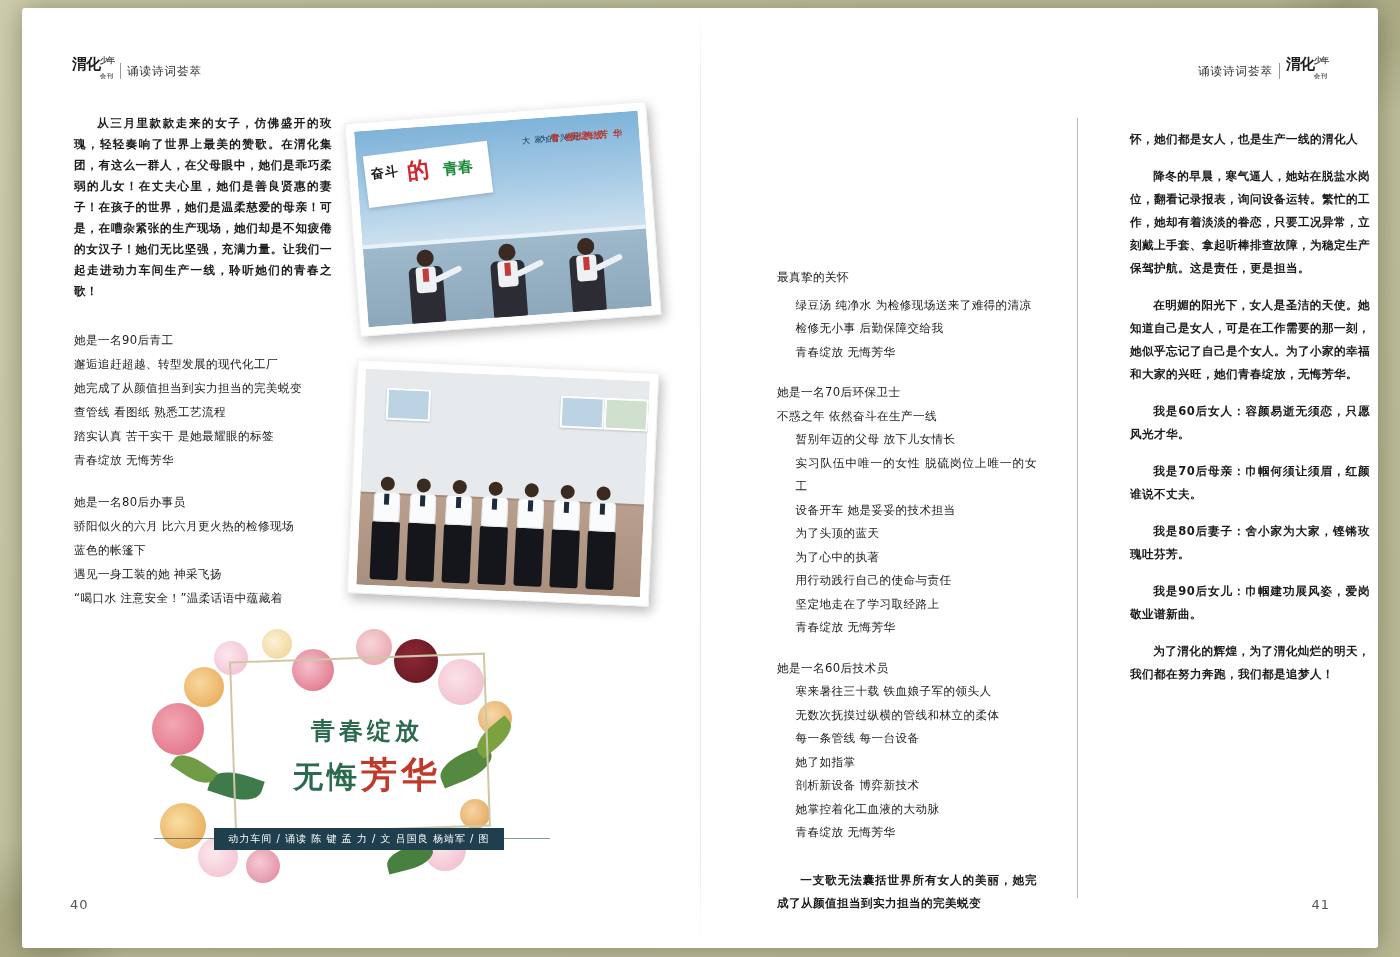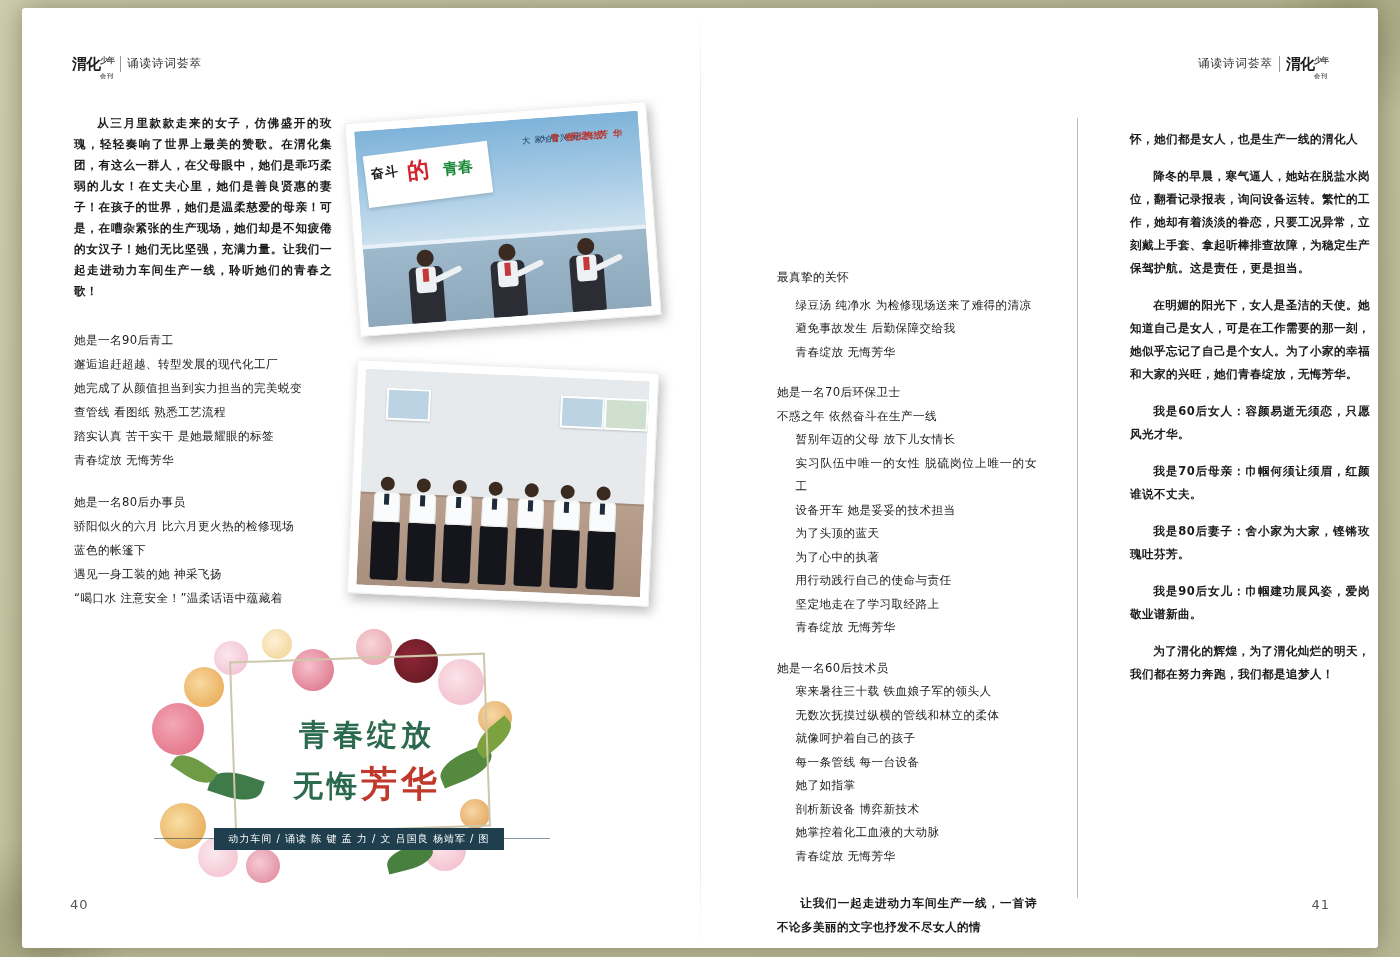"渭化少年" .runhead { align-items: flex-start -> flex-end }
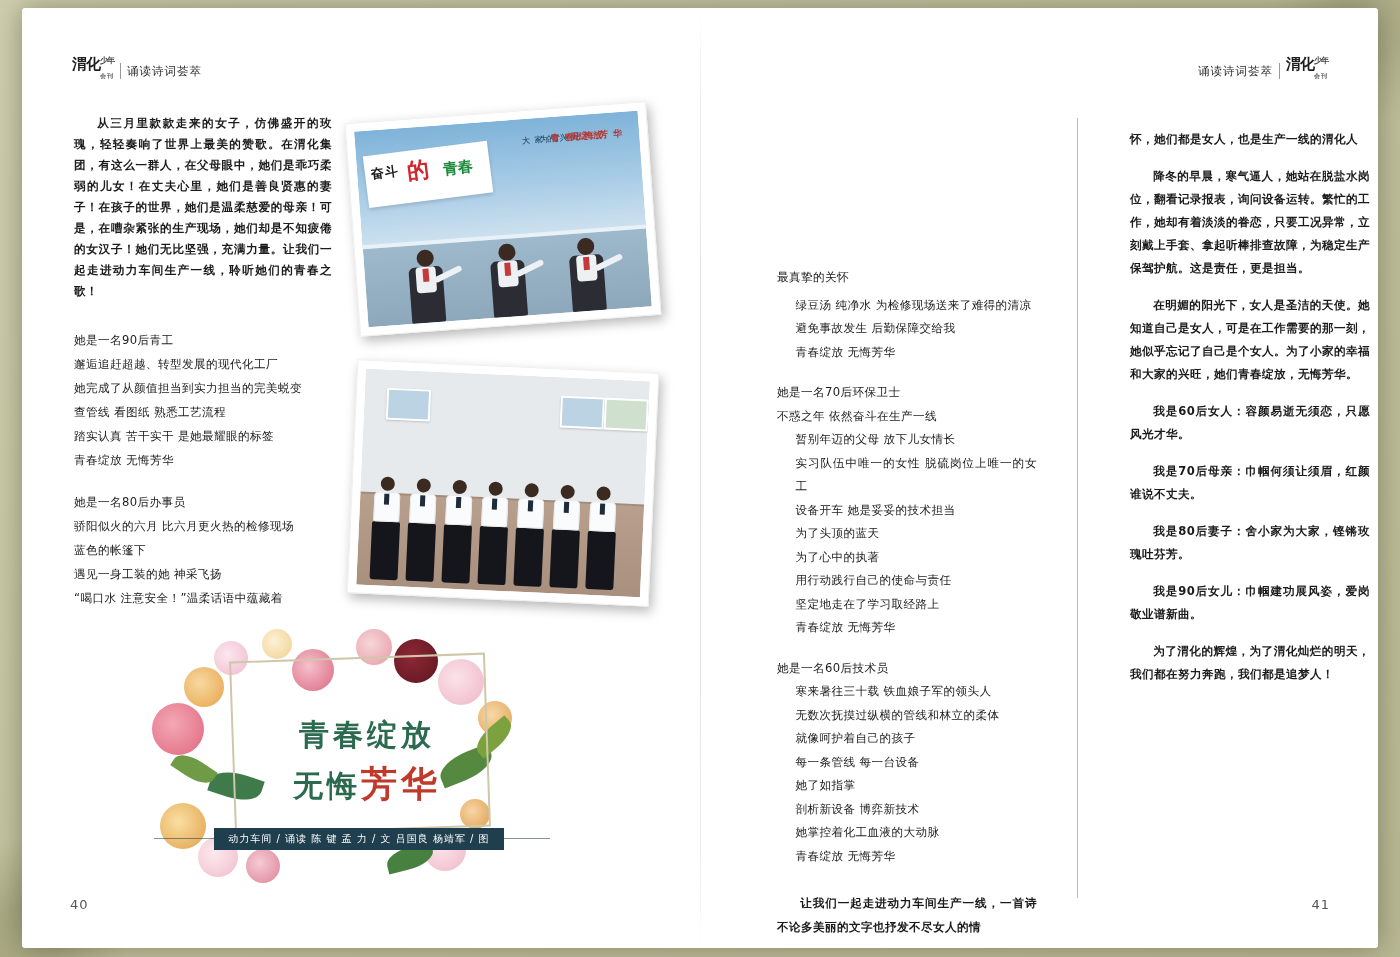"避免事故发生 后勤保障交给我" div.in1 { text: 避免事故发生 -> 检修无小事 }
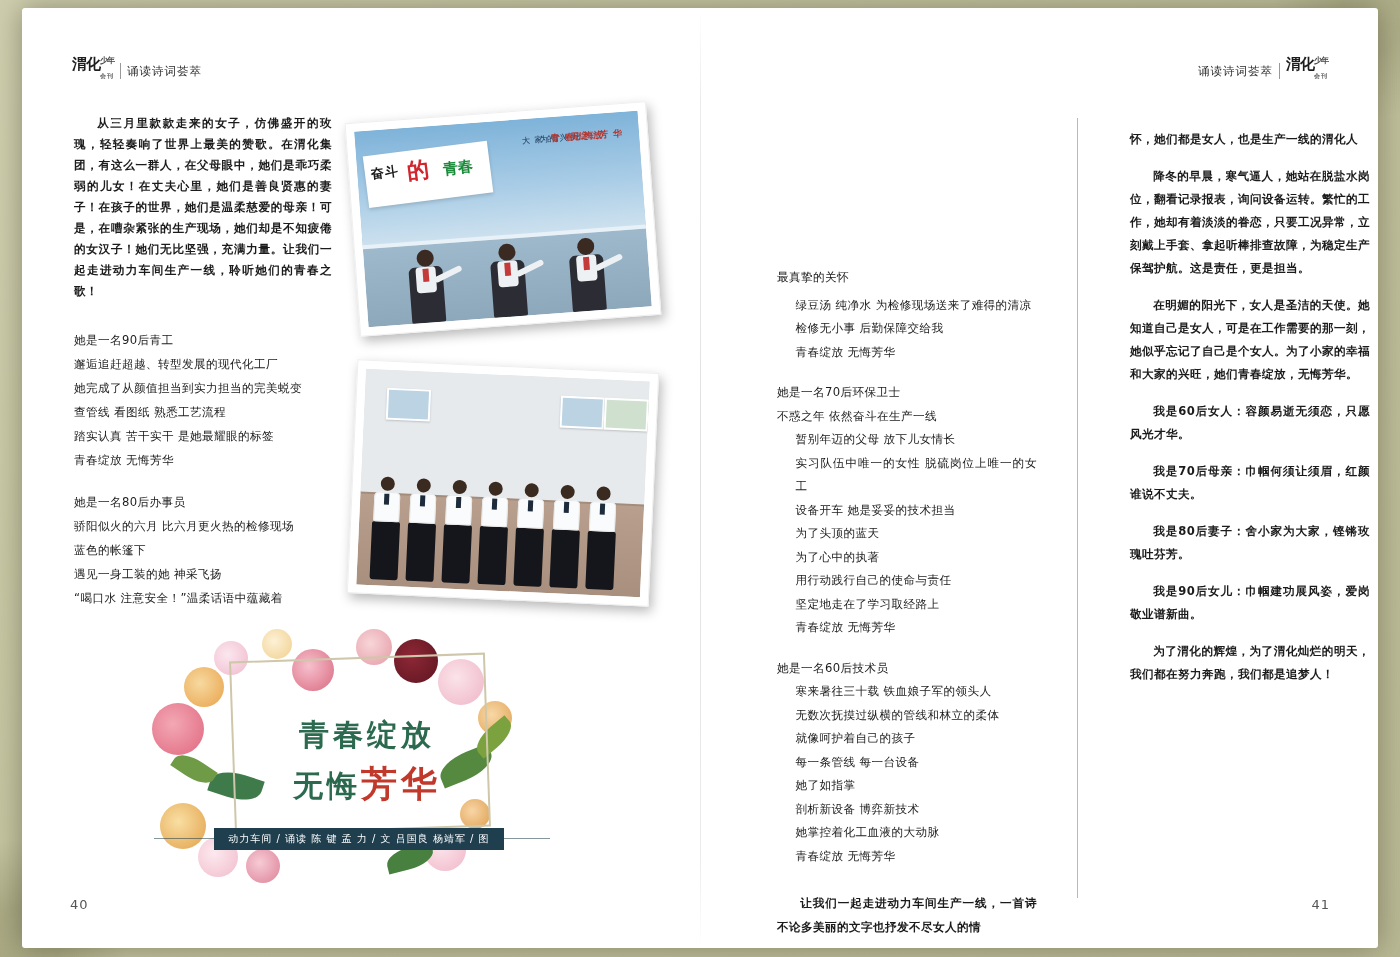"青春绽放" .ta-l1 { font-size: 30px -> 24px }
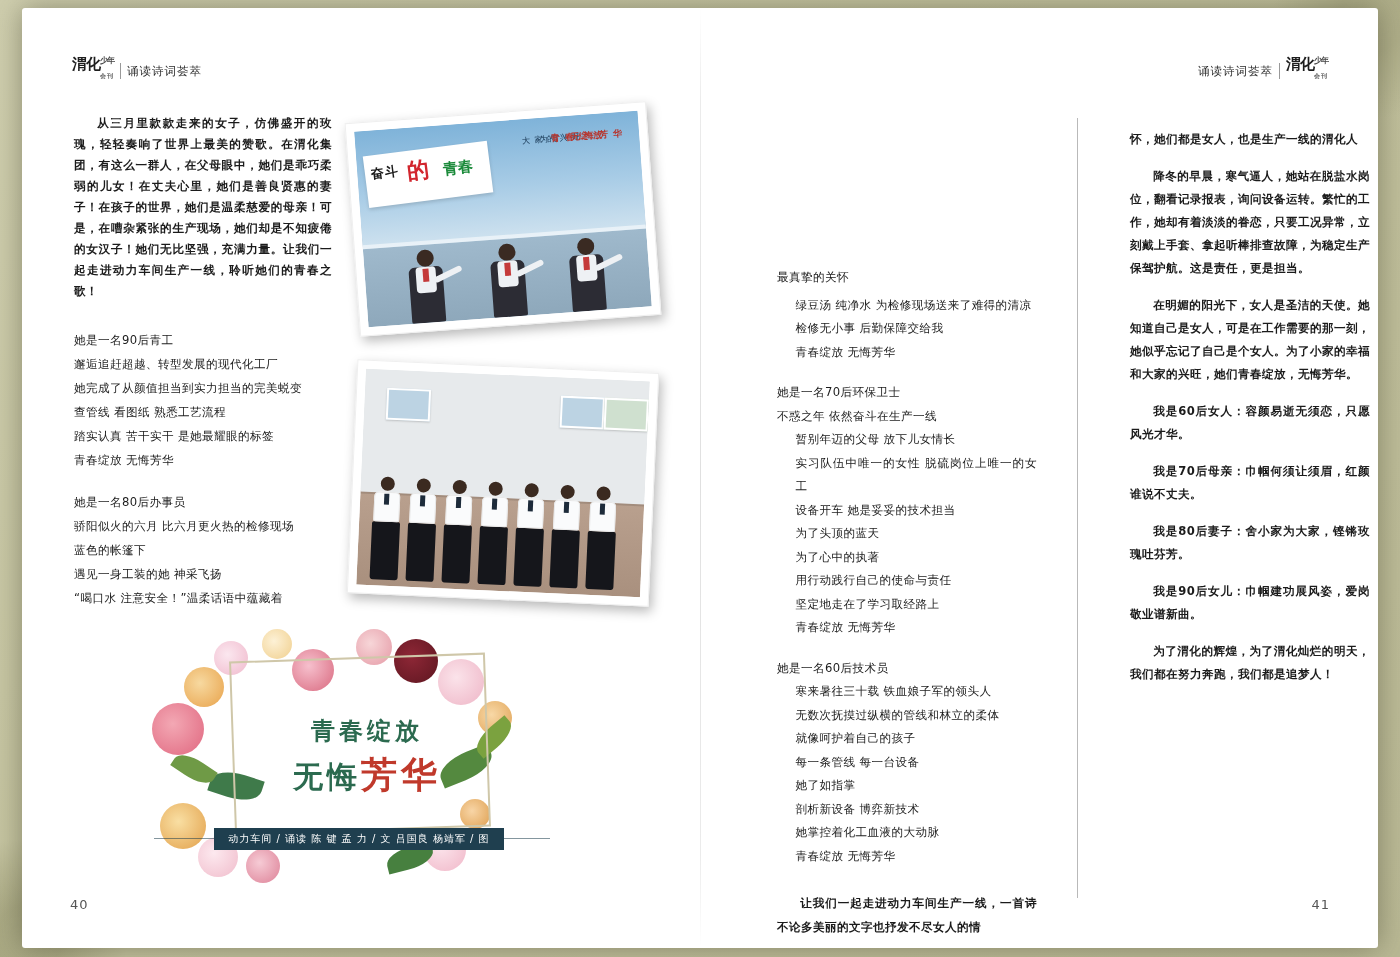"就像呵护着自己的孩子" div.in1 { html: <div>就像呵护着自己的孩子</div> -> none }
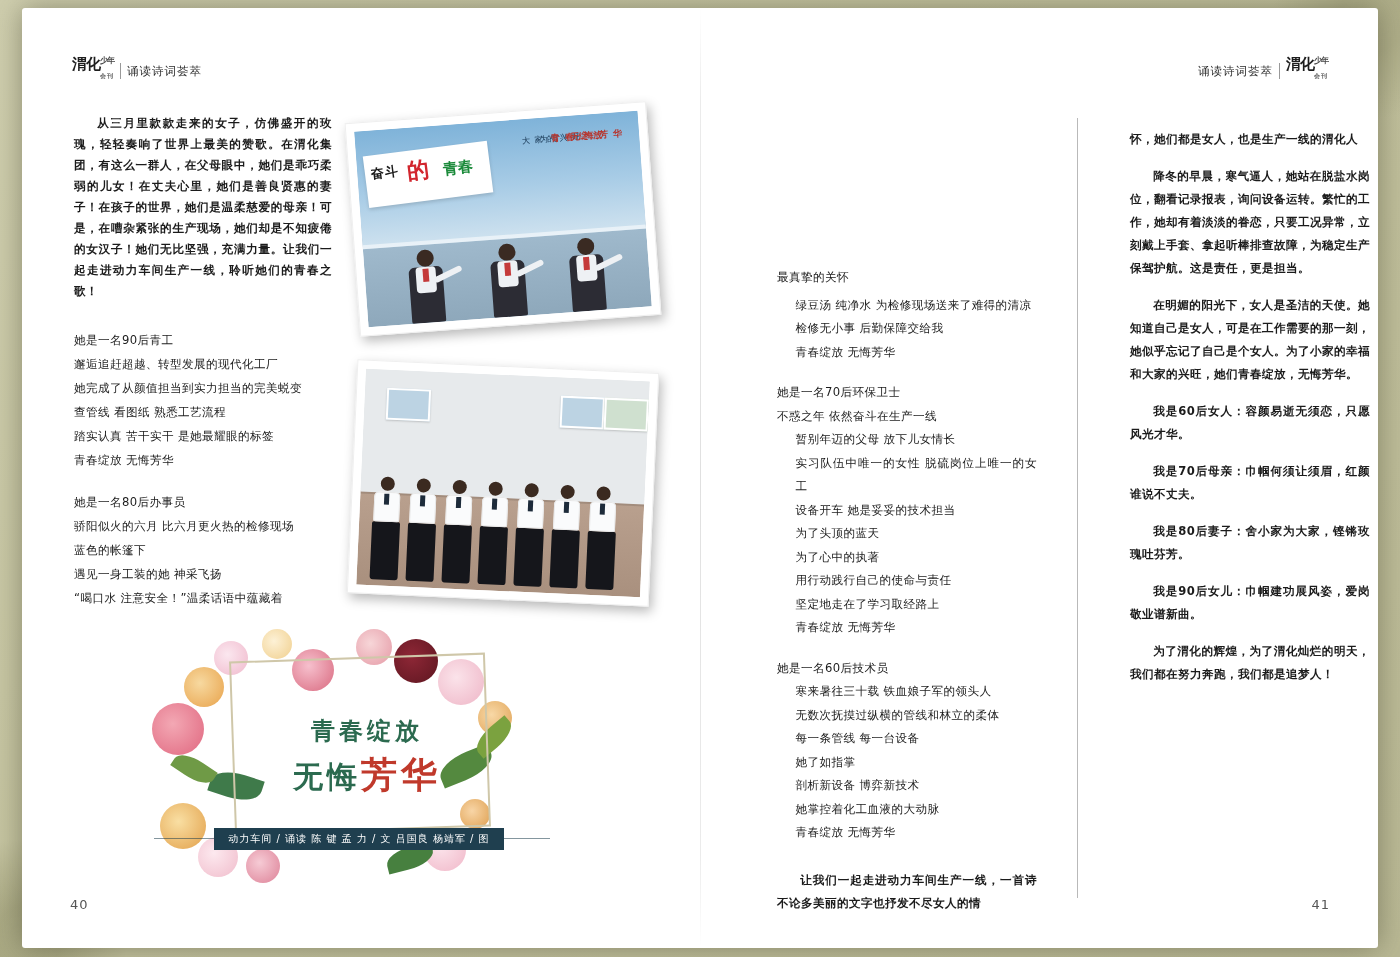"让我们一起走进动力车间生产一线，一首诗不论多美丽的文字也抒发不尽女人的情" p.indent { text: 让我们一起走进动力车间生产一线，一首诗不论多美丽的文字也抒发不尽女人的情 -> 一支歌无法囊括世界所有女人的美丽，她完成了从颜值担当到实力担当的完美蜕变 }
